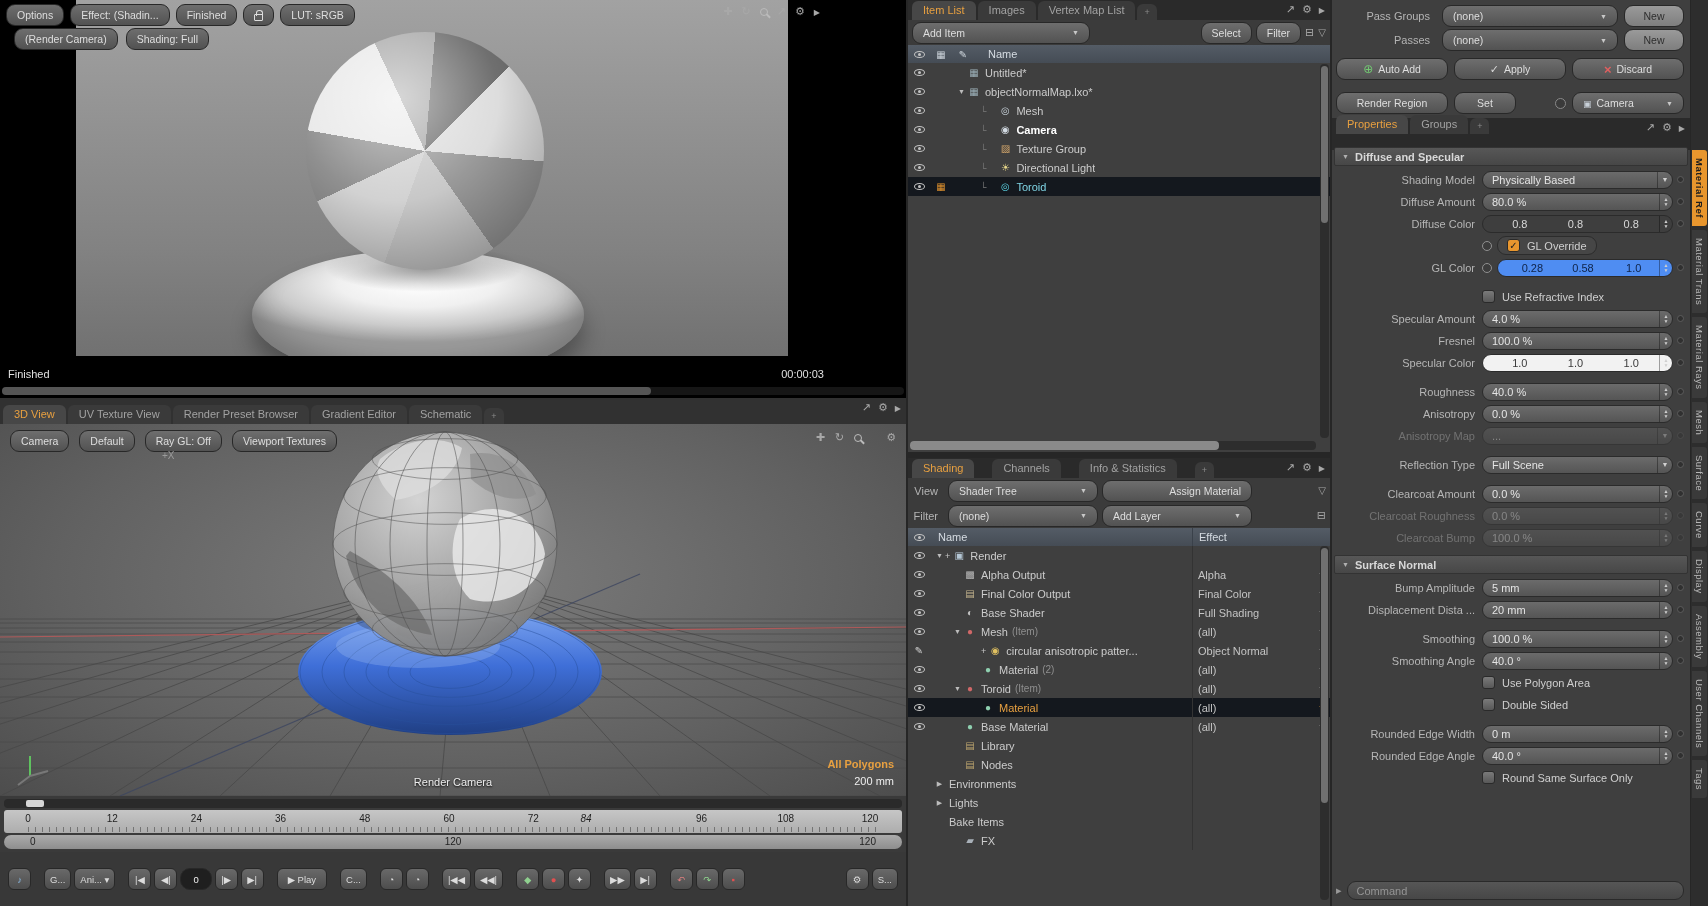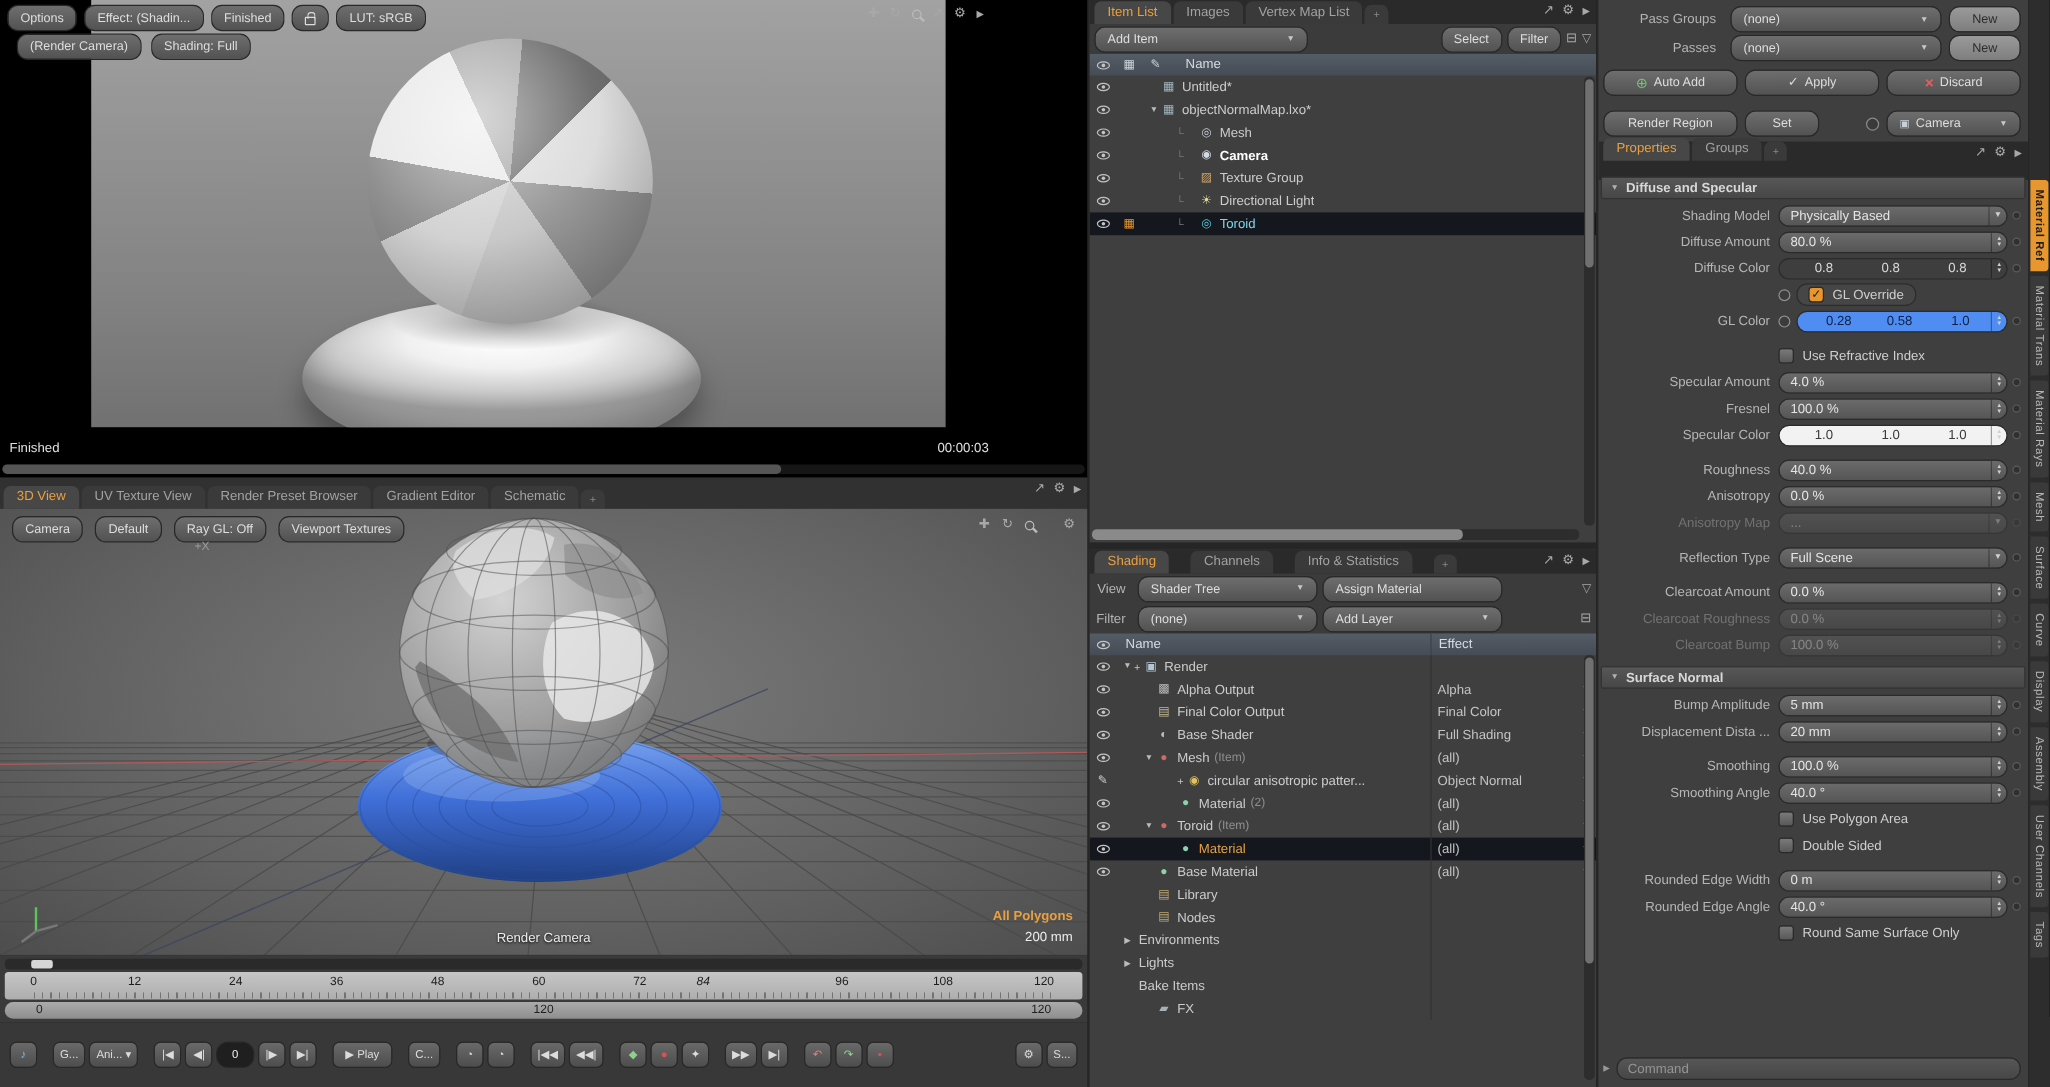"Assign Material" div.pill { justify-content: flex-start -> flex-end }
